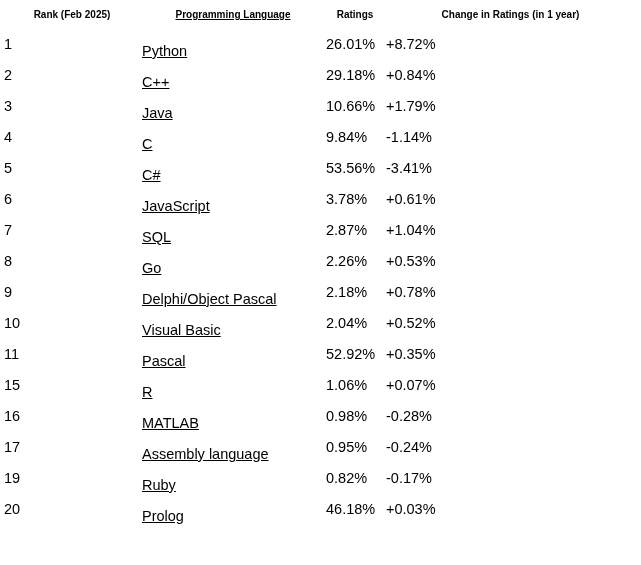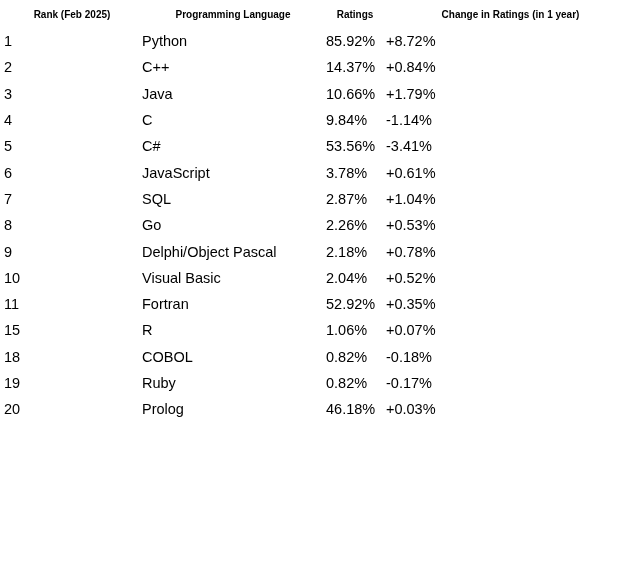"Programming Language" th.col-lang, td.col-lang { text-decoration: none -> underline }
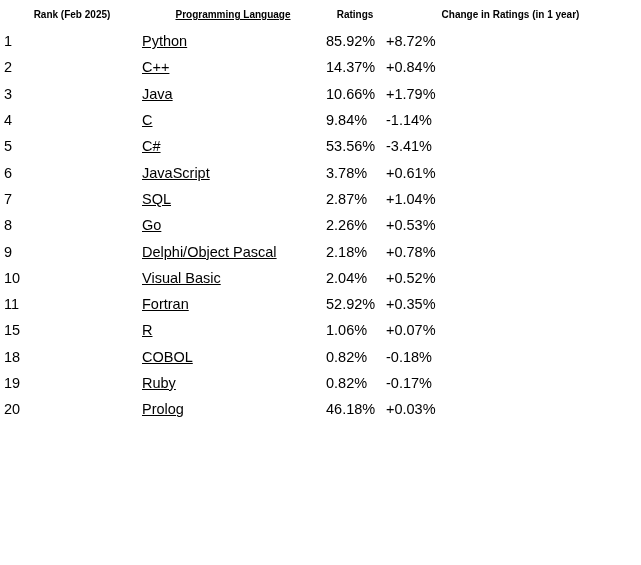"Python" .lang-cell { margin-top: none -> 15px }
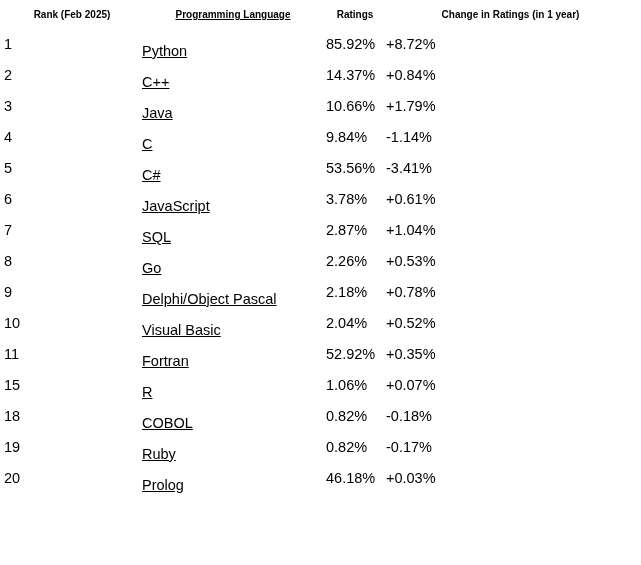"85.92%" span.rating-cell { text: 85.92% -> 26.01% }
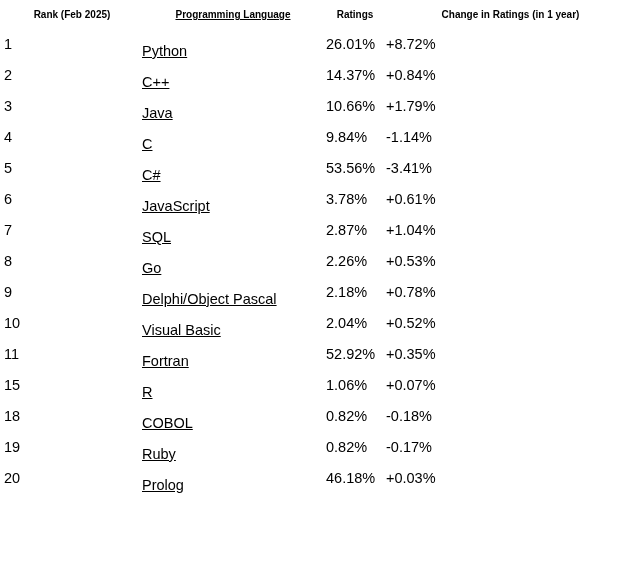"14.37%" span.rating-cell { text: 14.37% -> 29.18% }
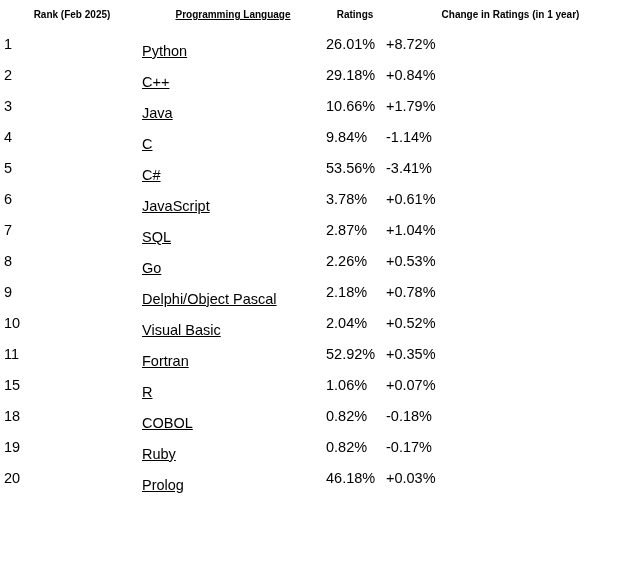"Fortran" span.lang-cell { text: Fortran -> Pascal }
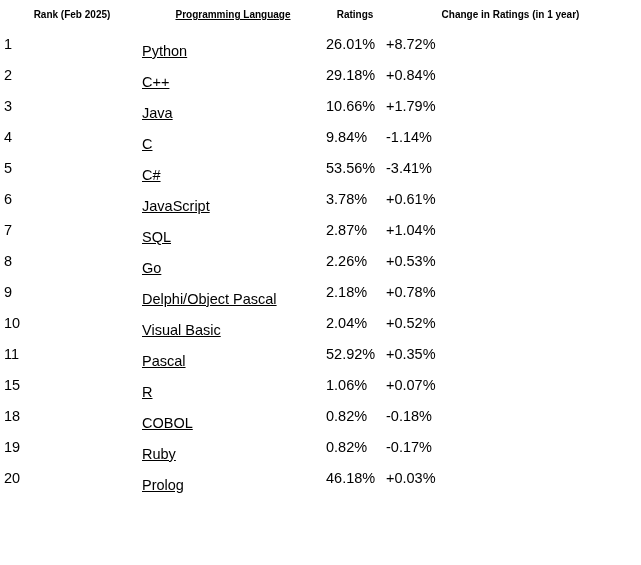"16" tr { html: none -> <tr> <td>16</td> <td> <span>MATLAB</span> </td> <td> <span>0.98%</span> </td> <td> <span>-0.28%</span> </td> </tr> }
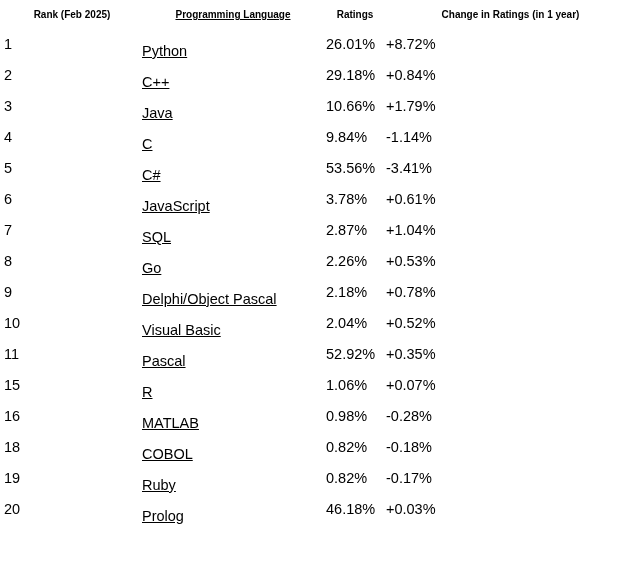"17" tr { html: none -> <tr> <td>17</td> <td> <span>Assembly language</span> </td> <td> <span>0.95%</span> </td> <td> <span>-0.24%</span> </td> </tr> }
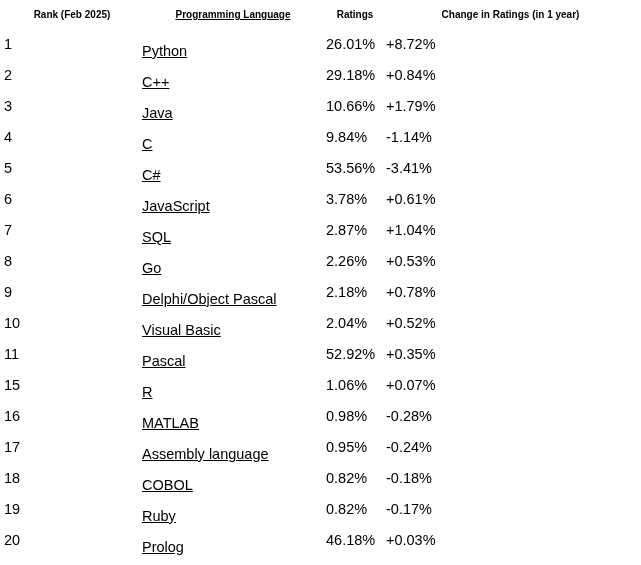"18" tr { html: <tr> <td>18</td> <td> <span>COBOL</span> </td> <td> <span>0.82%</span> </td> <td> <span>-0.18%</span> </td> </tr> -> none }
